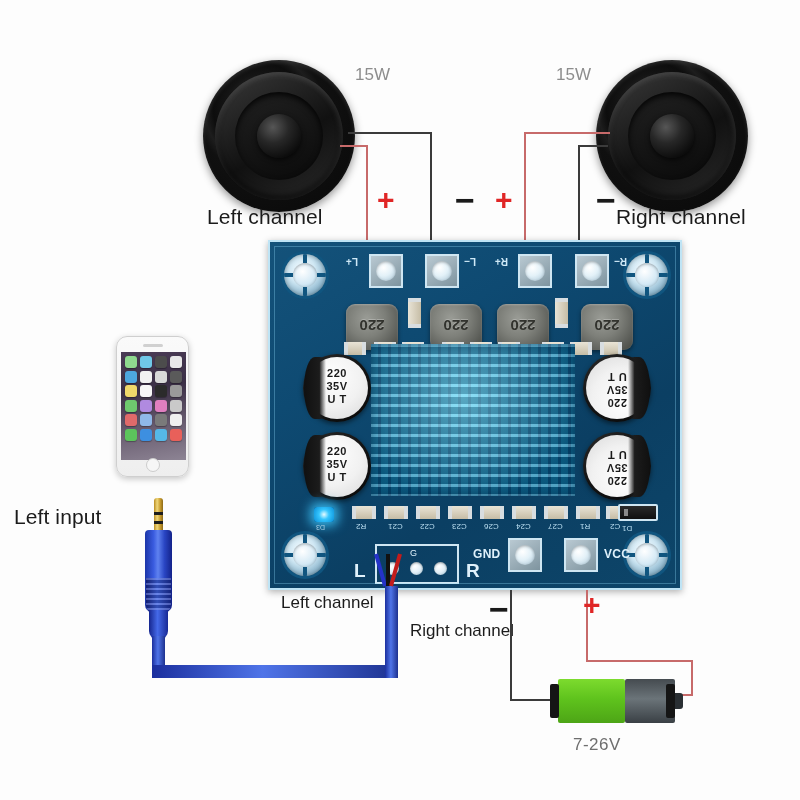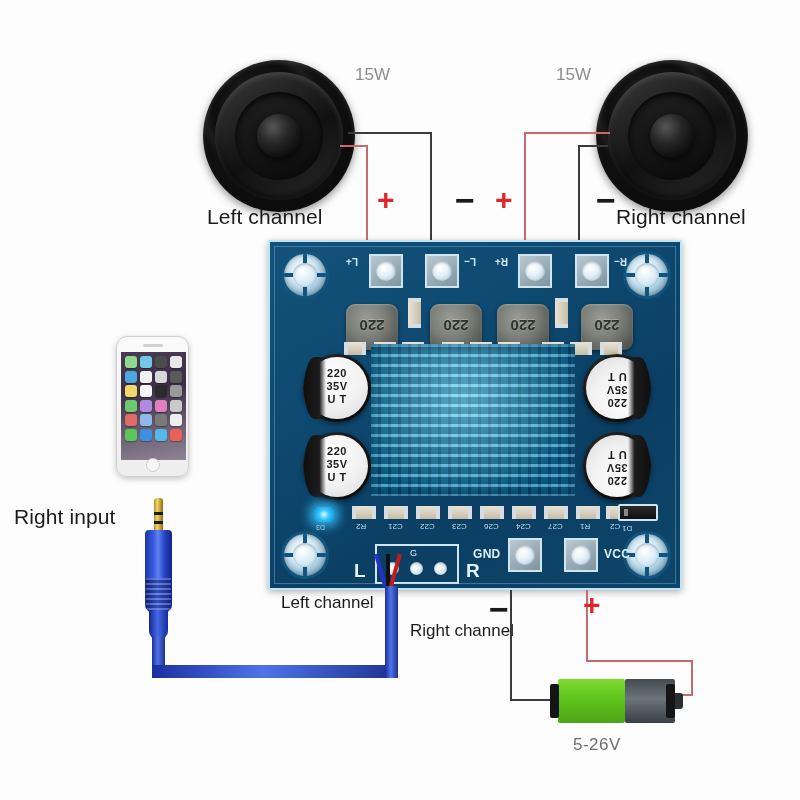"Right input" div.lbl { text: Right -> Left }
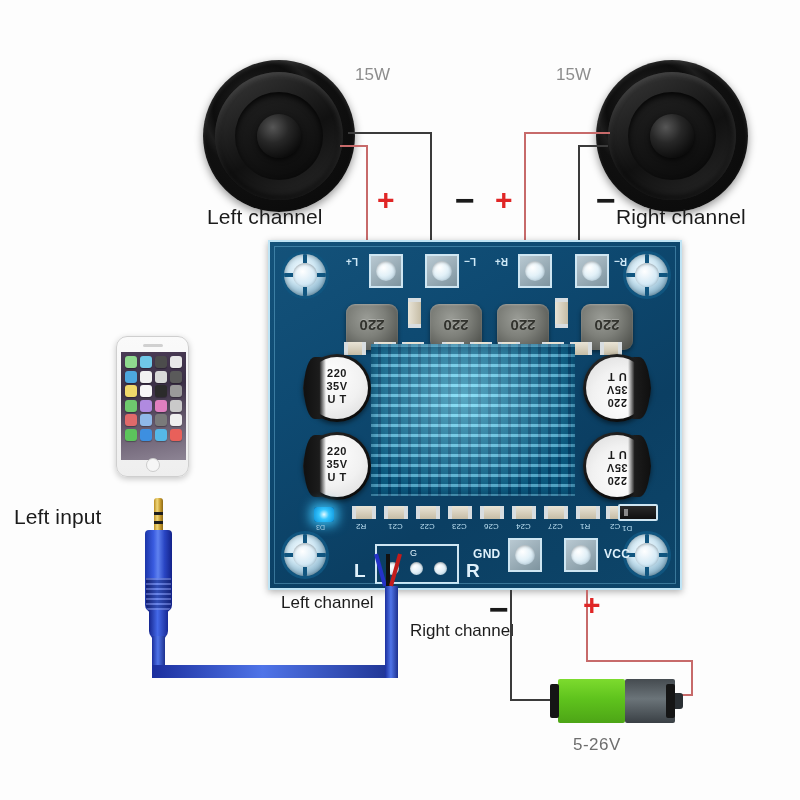"5-26V" div.lbl { text: 5-26V -> 7-26V }
